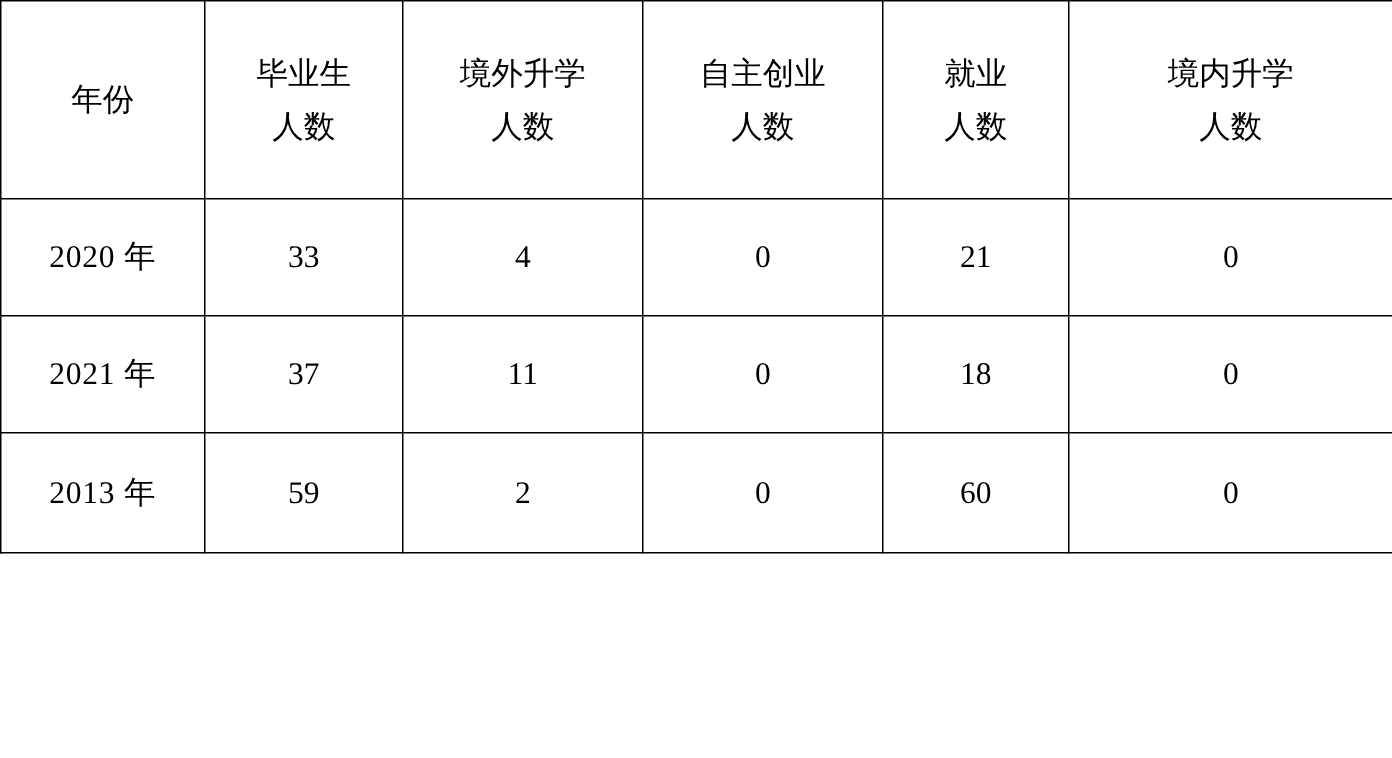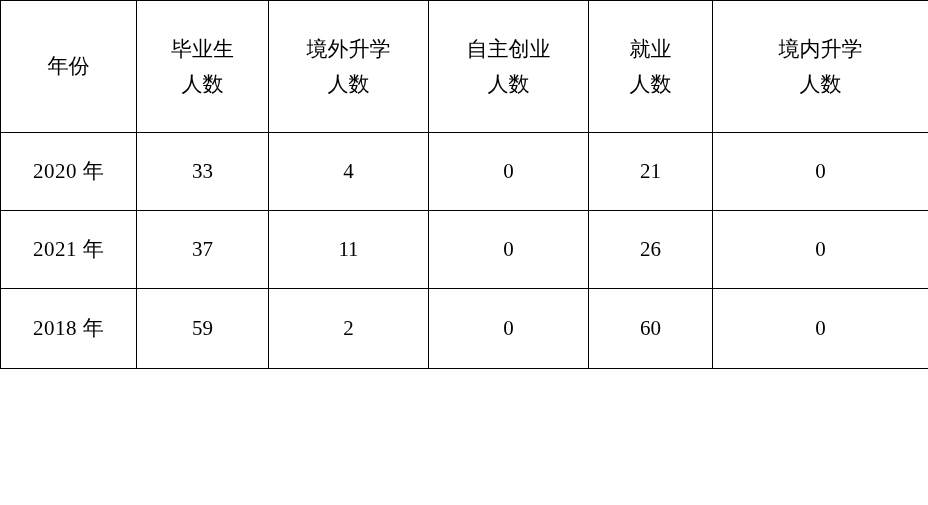"26" td { text: 26 -> 18 }
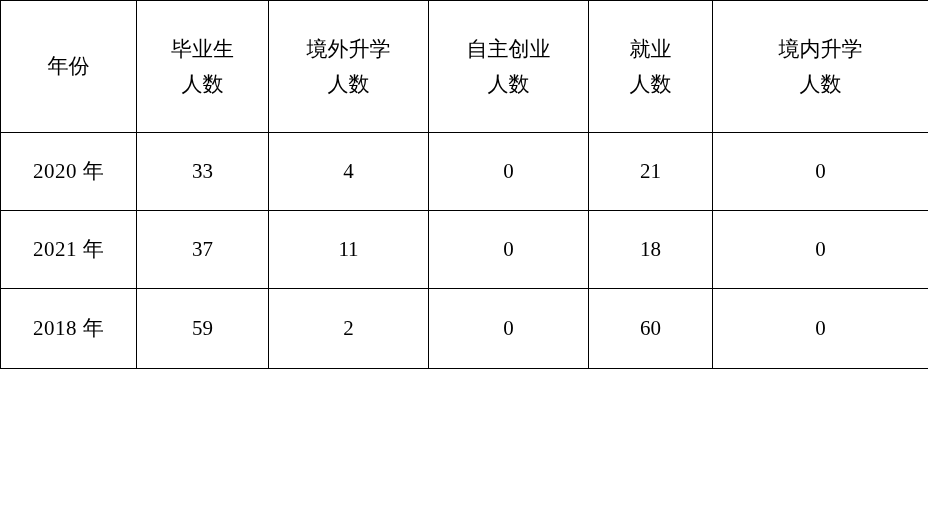"2018 年" td.year-cell { text: 2018 -> 2013 }
